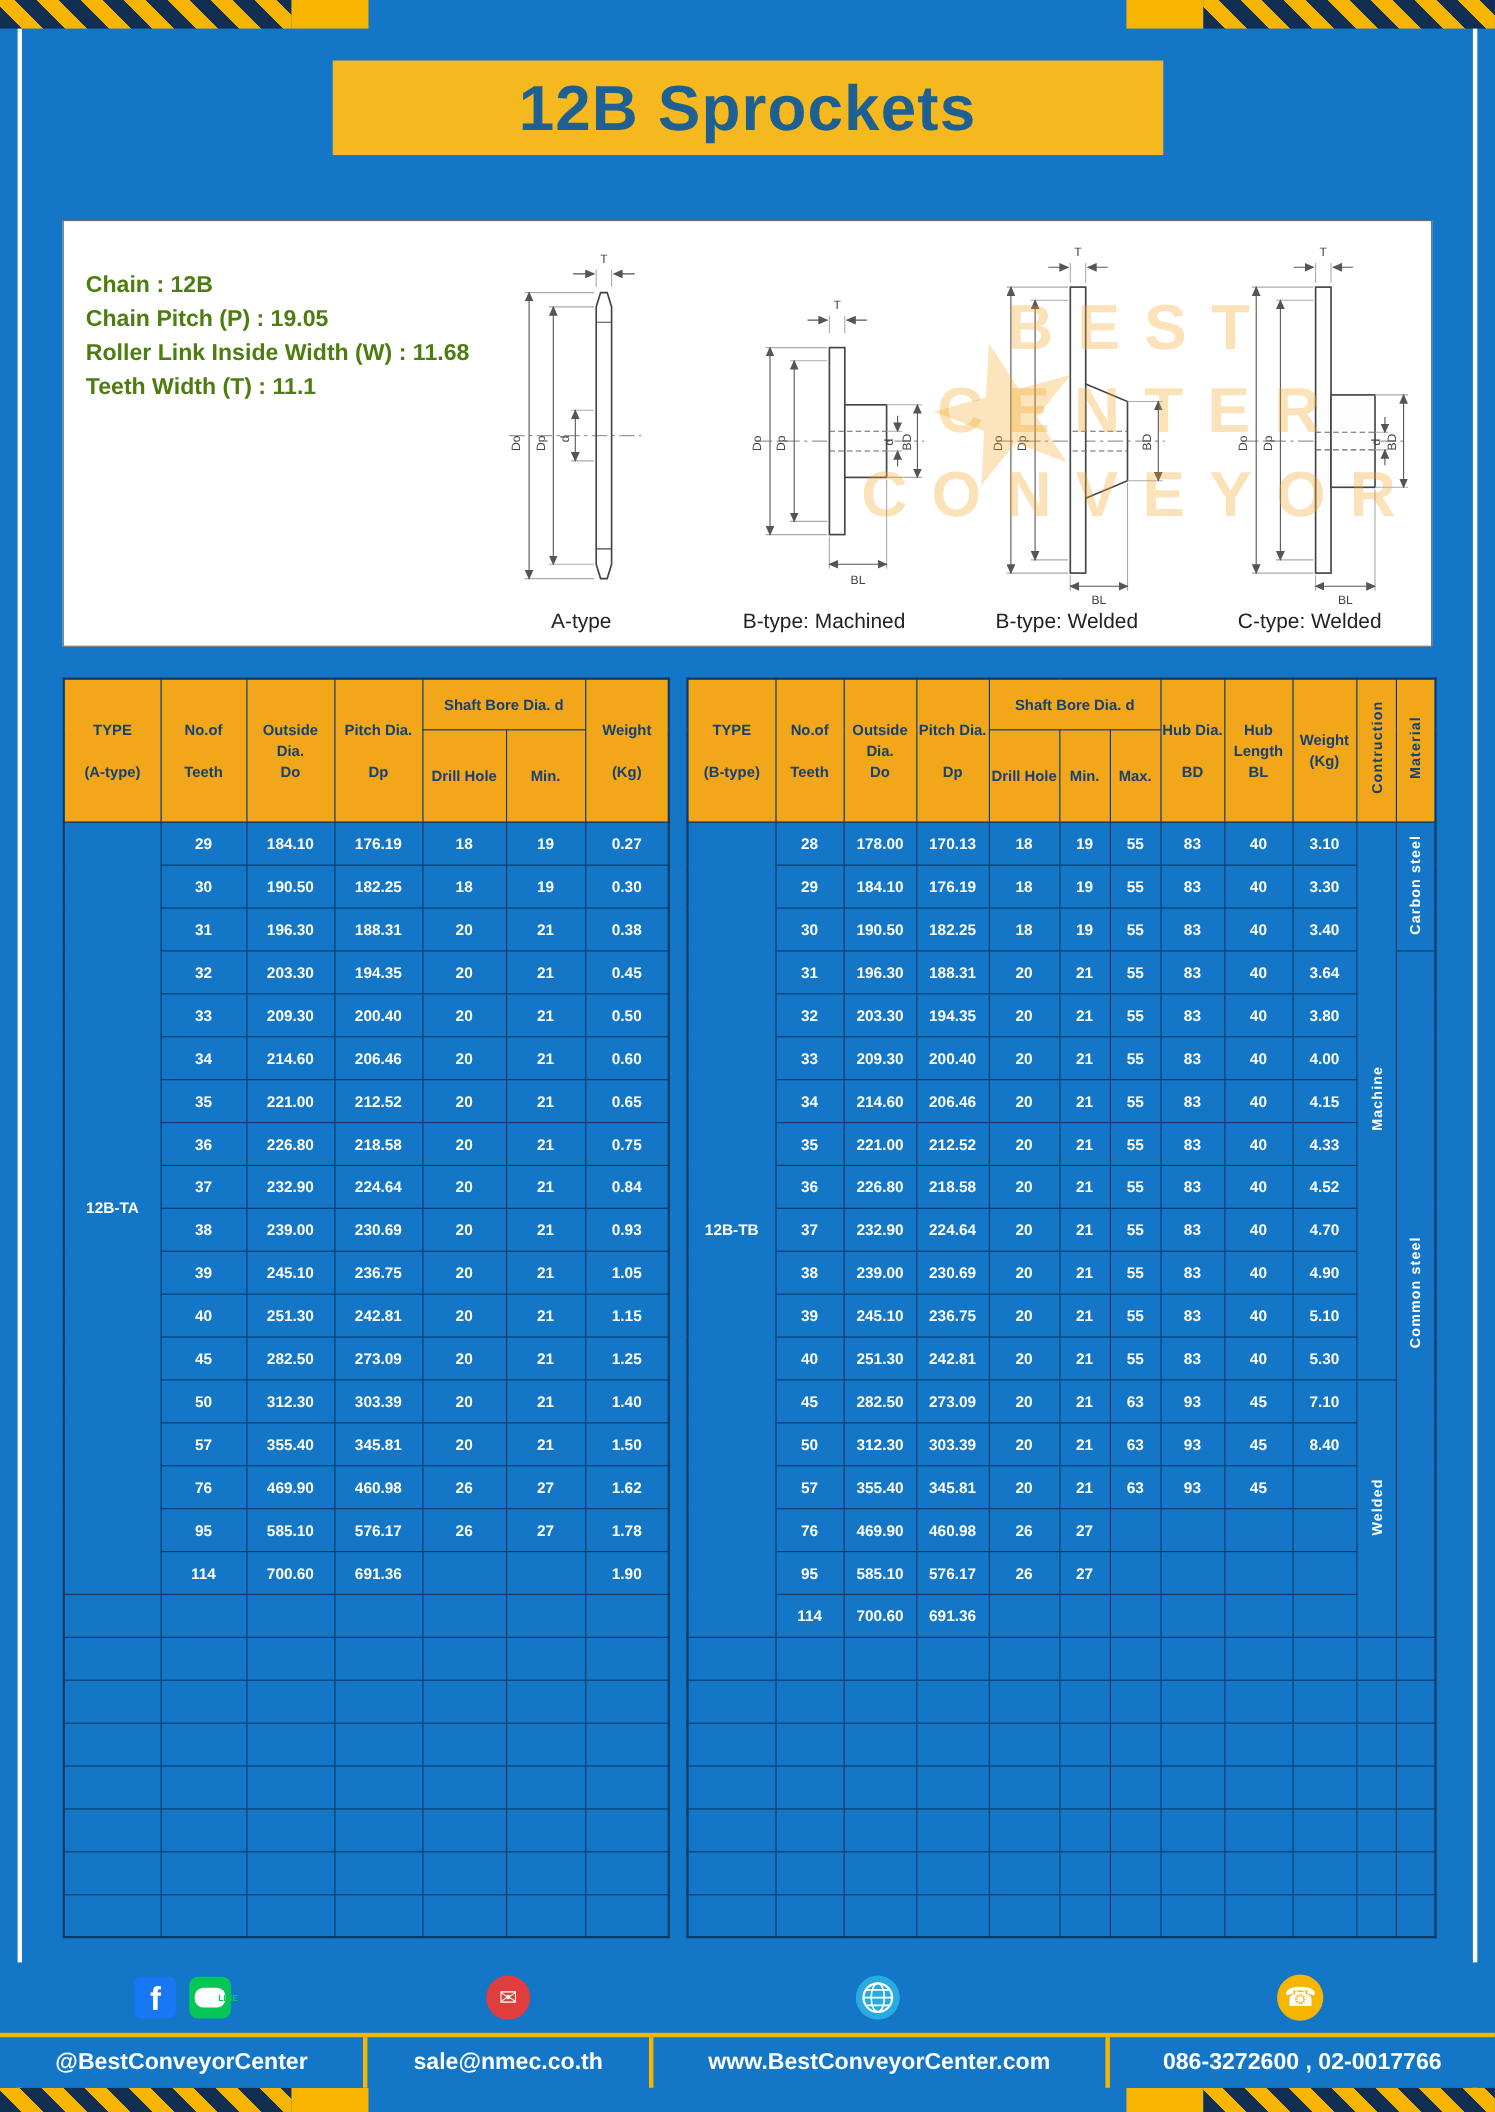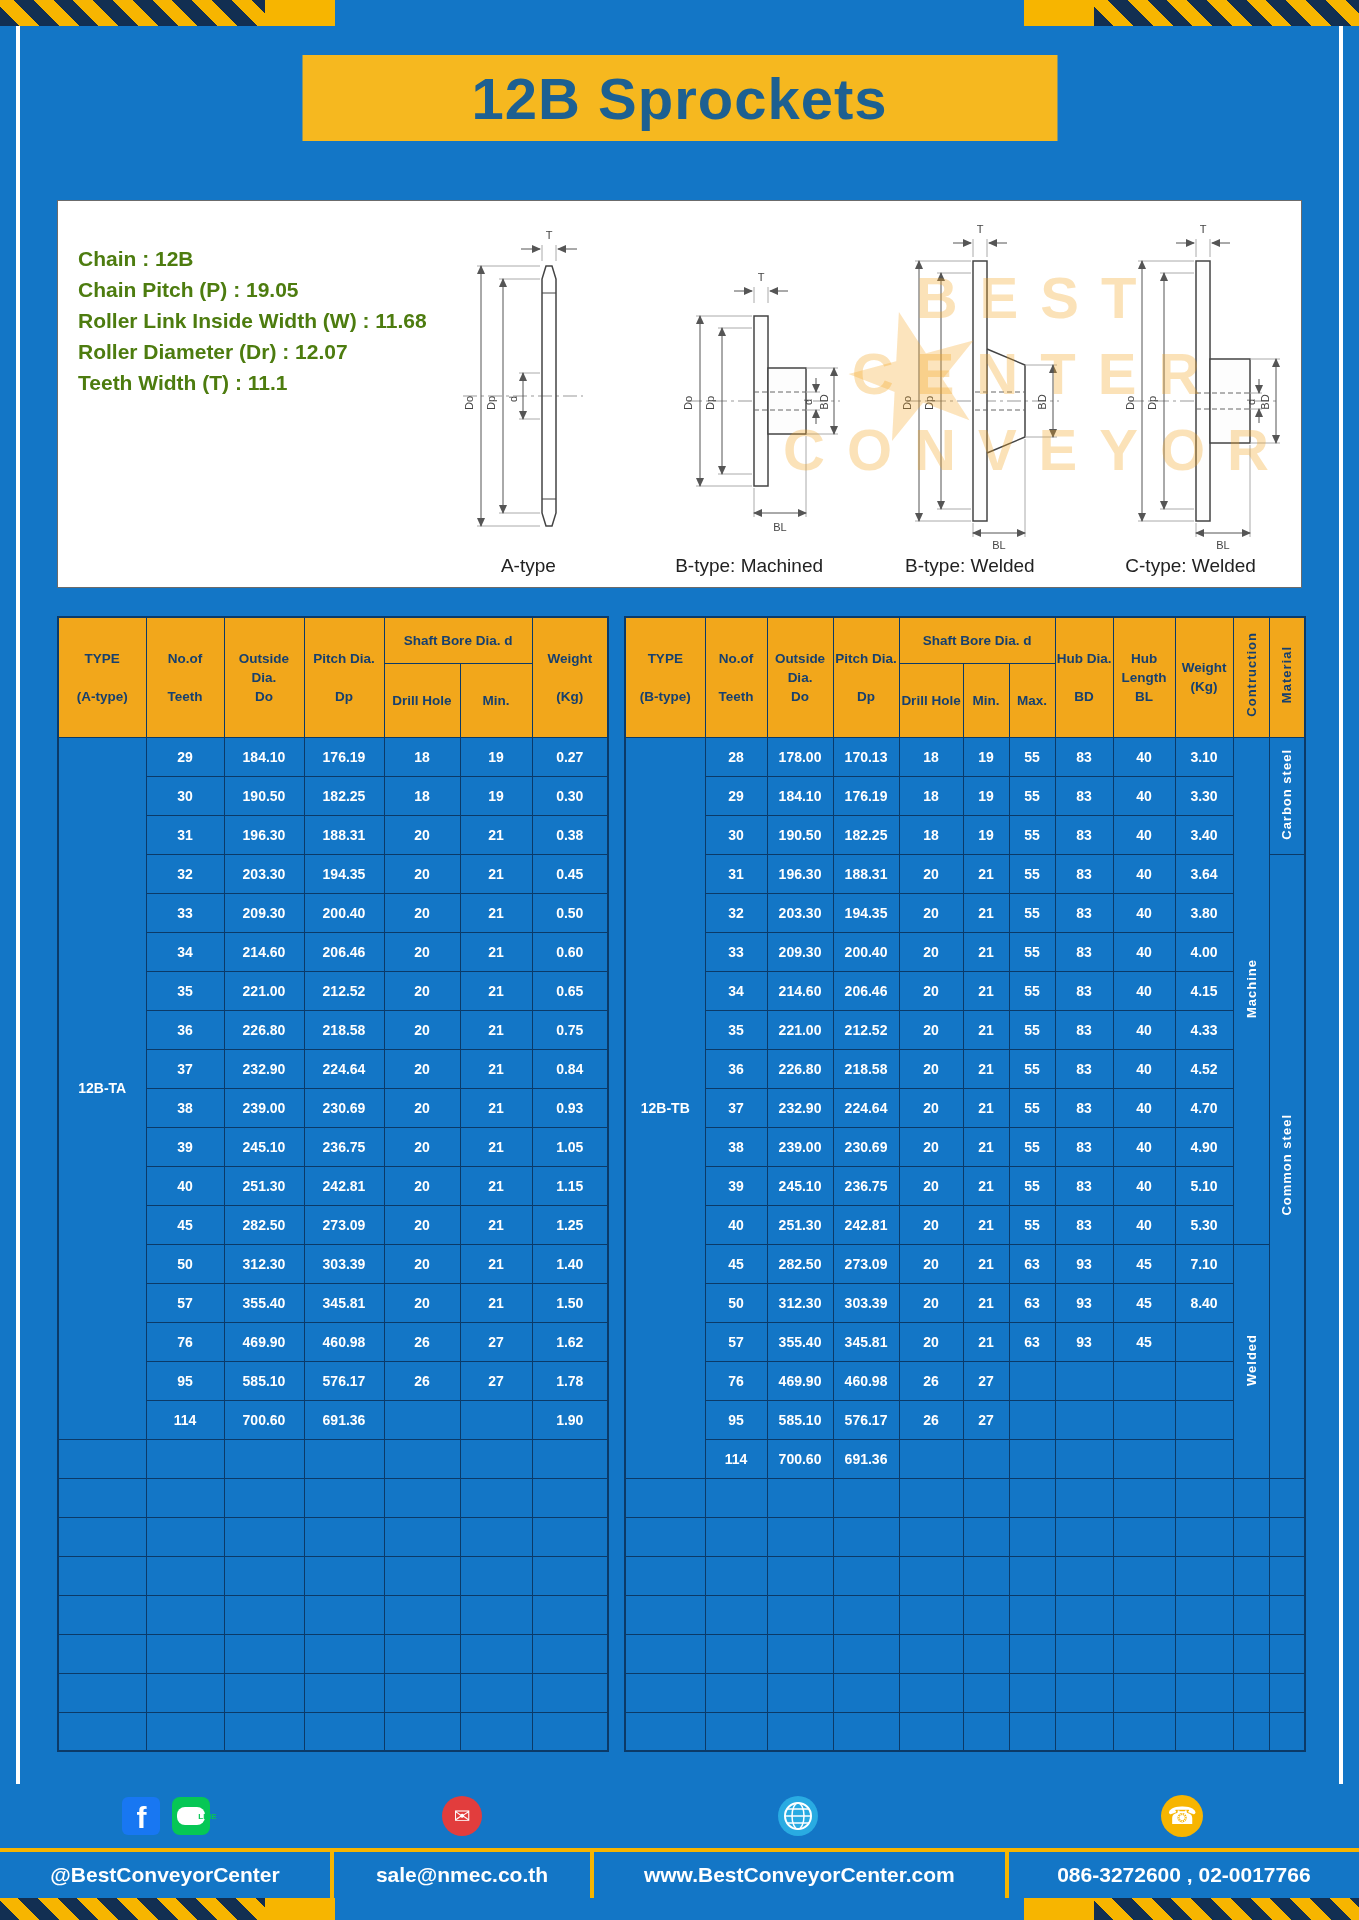"Roller Diameter (Dr) : 12.07" div.spec-line { html: <div>Roller Diameter (Dr) : 12.07</div> -> none }
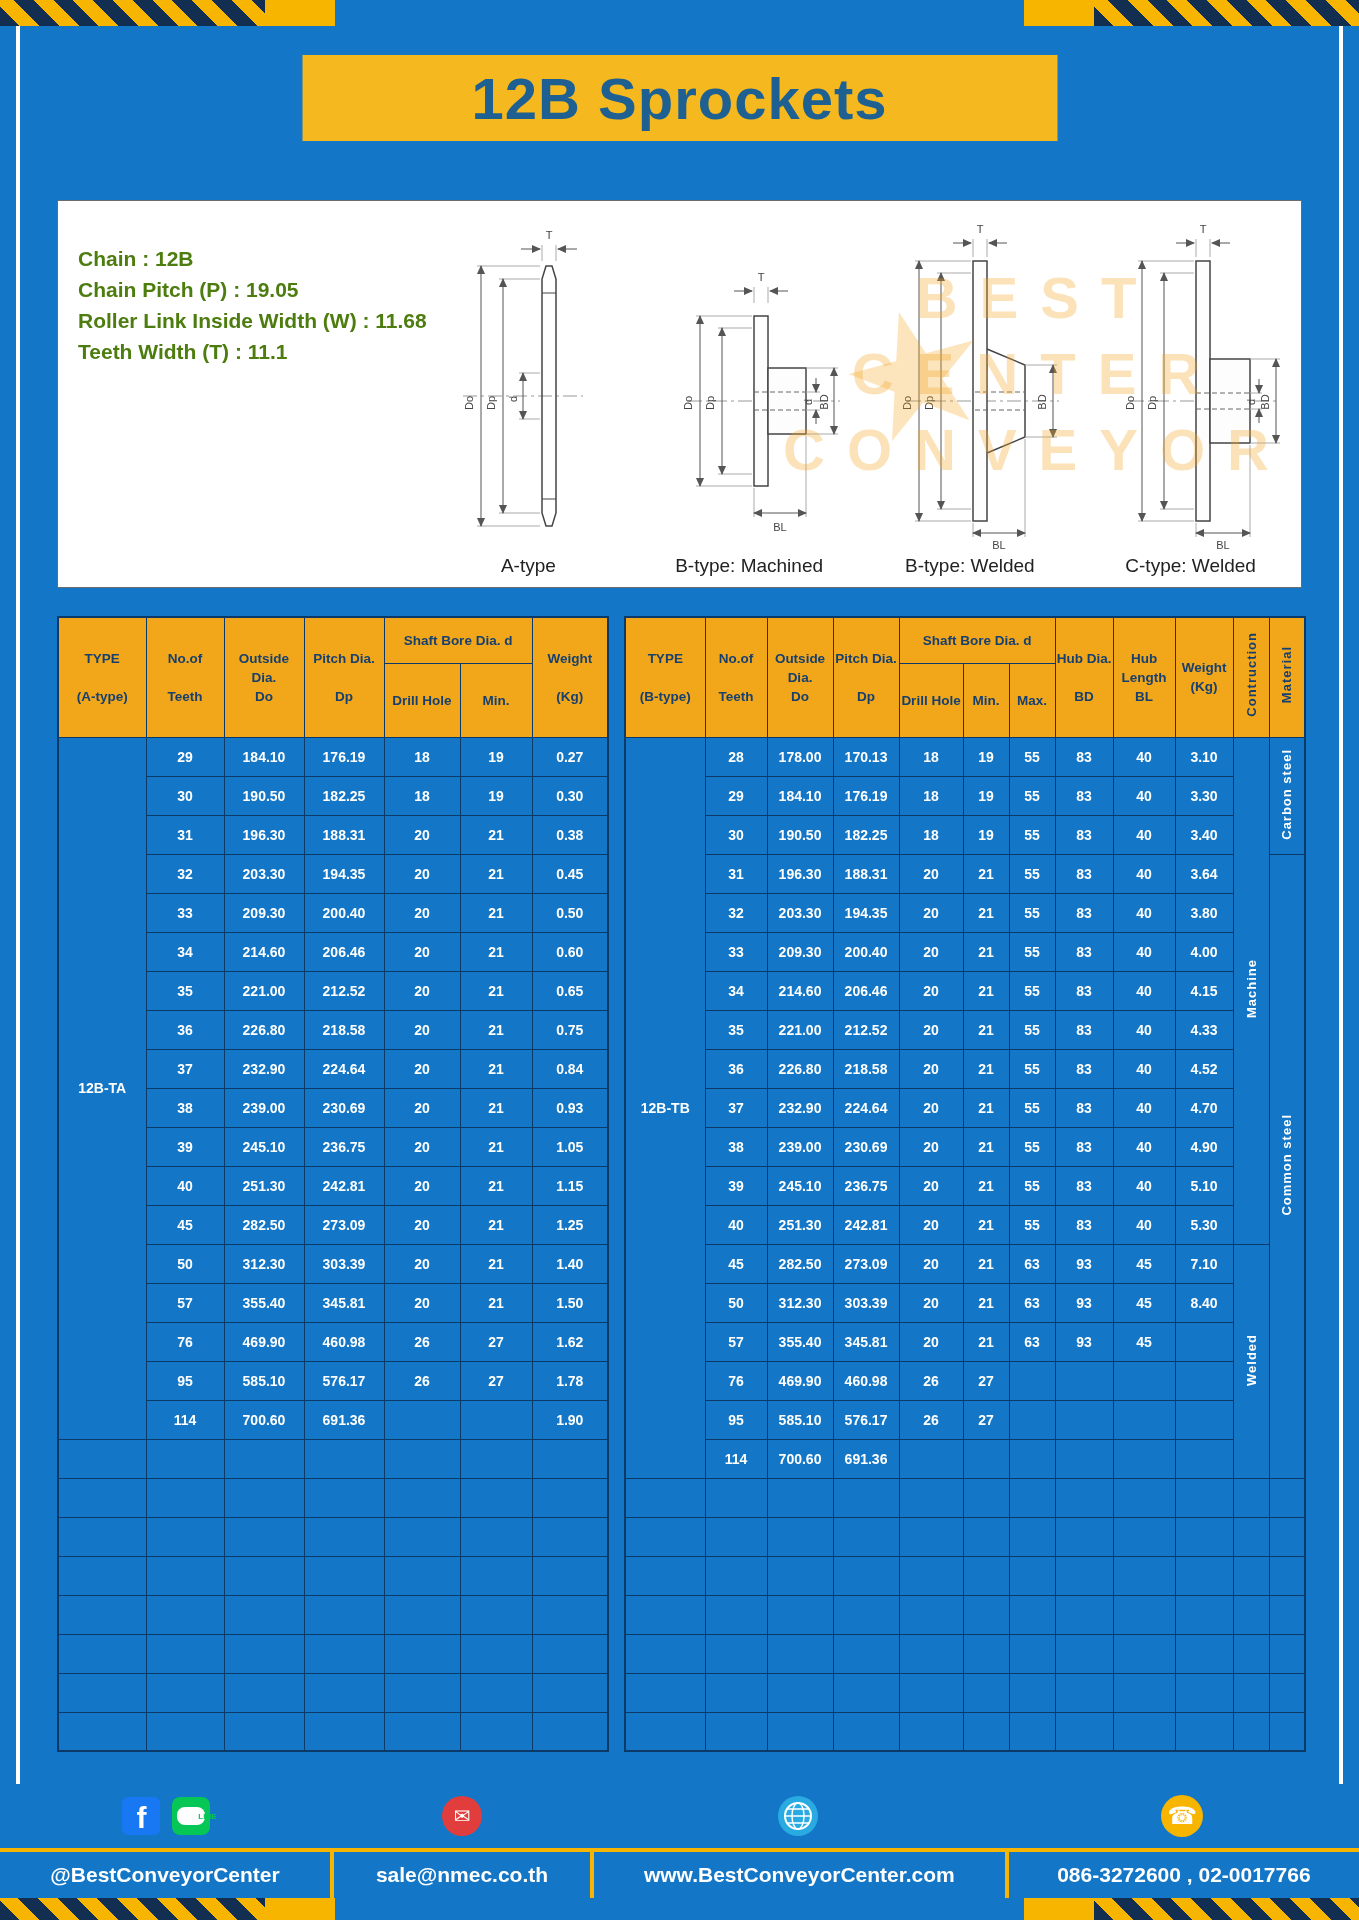"Drill Hole" table.sp tr.h2 th { height: 74px -> 84px }
